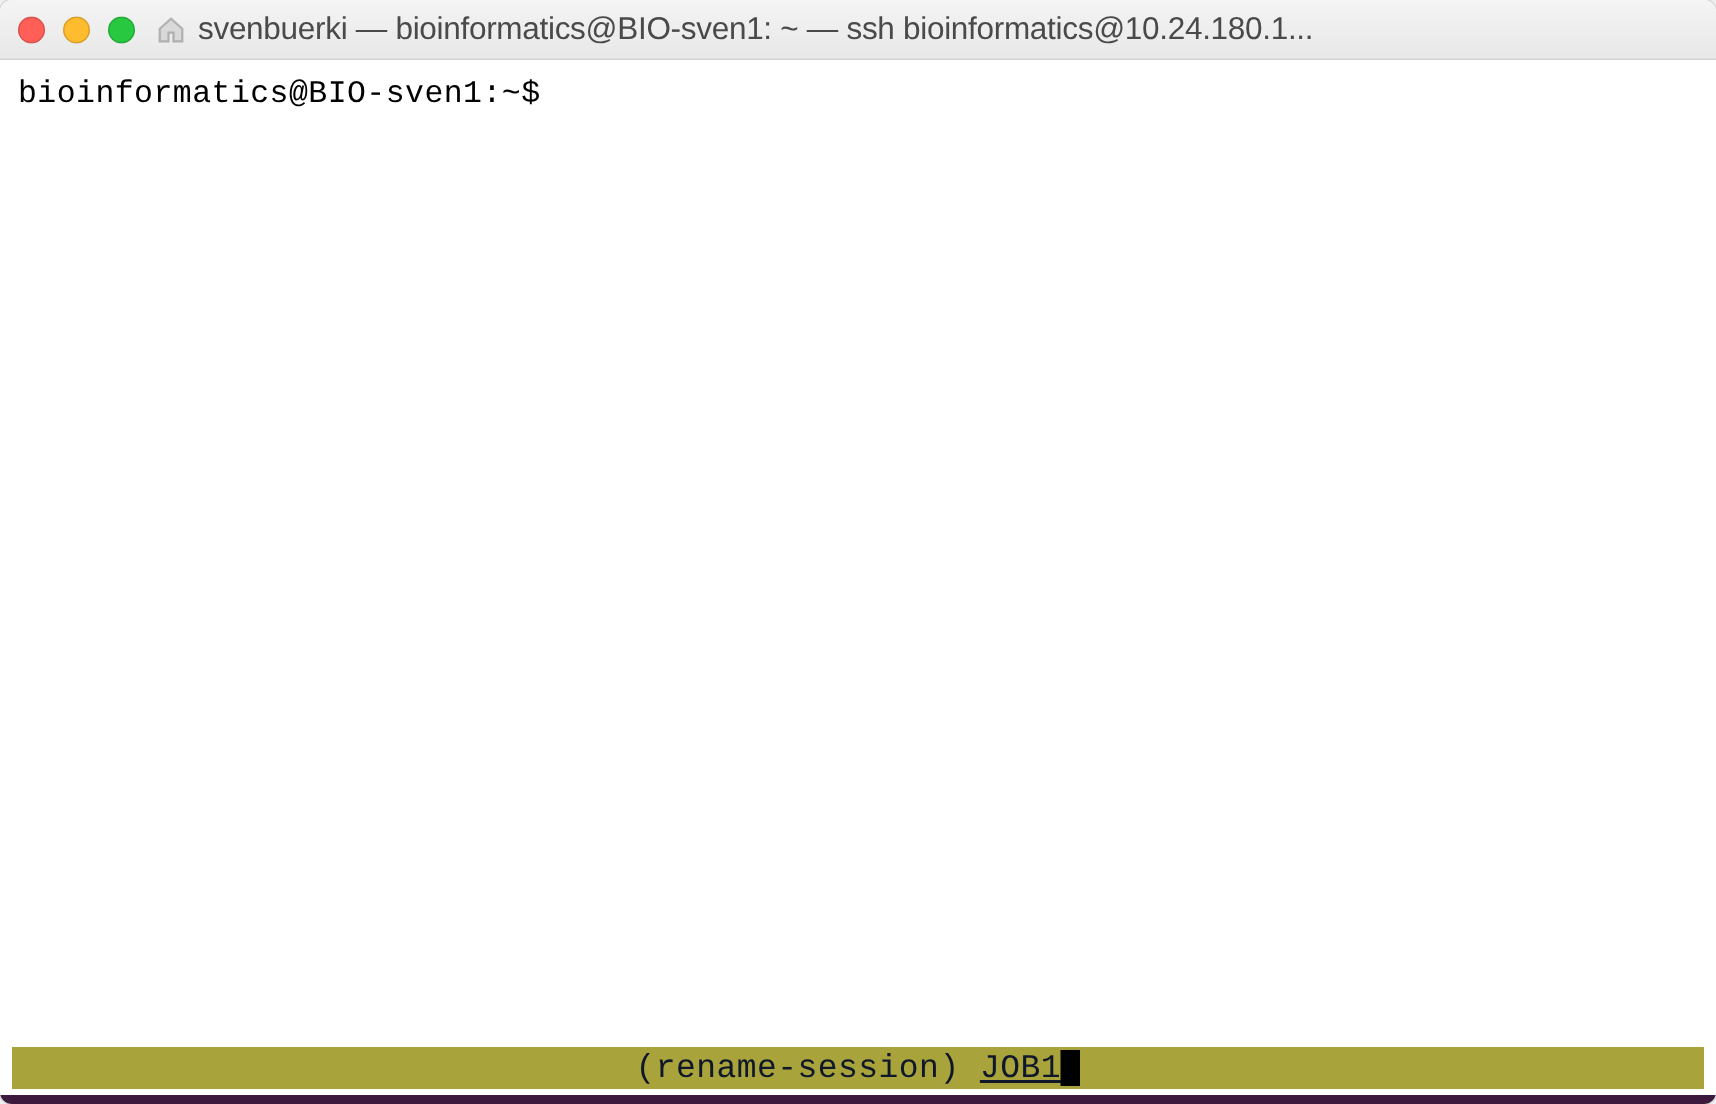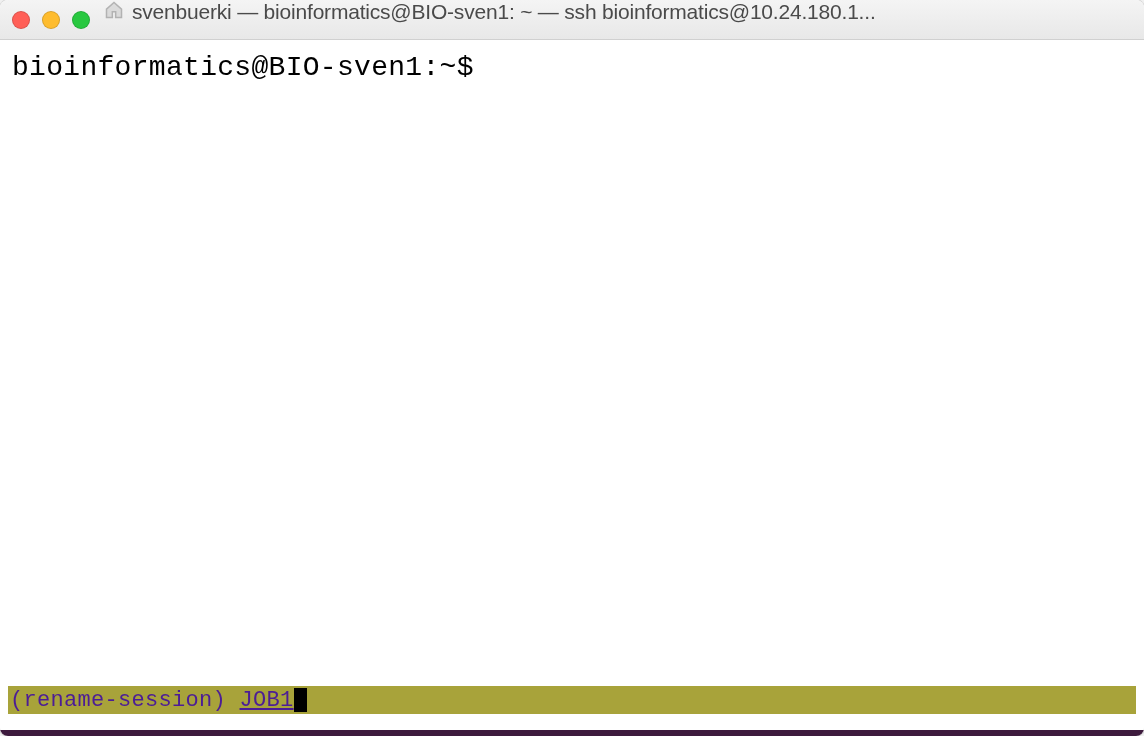"svenbuerki — bioinformatics@BIO-sven1: ~" .titlebar { align-items: none -> center }
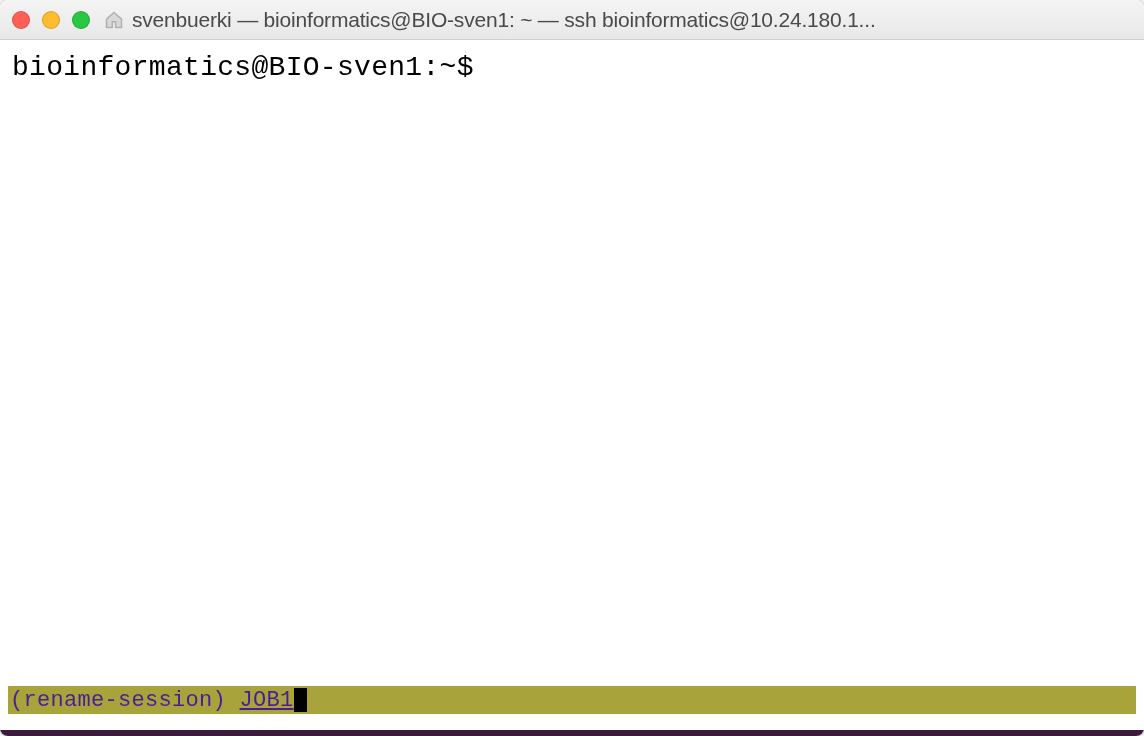"bioinformatics@BIO-sven1:~$" .terminal-body { font-size: 28px -> 21px }
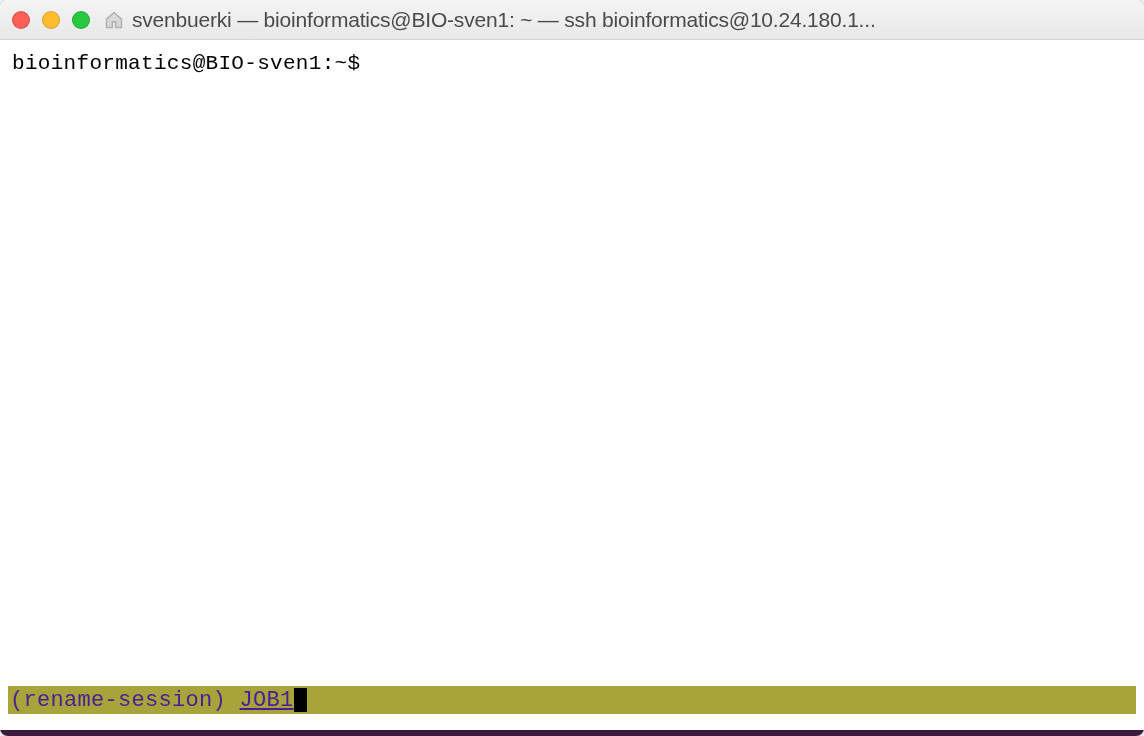"(rename-session)" .status-bar { color: #4c1d95 -> #0f172a; justify-content: none -> center; margin: 0 8px 16px 8px -> 0 8px 4px 8px }
